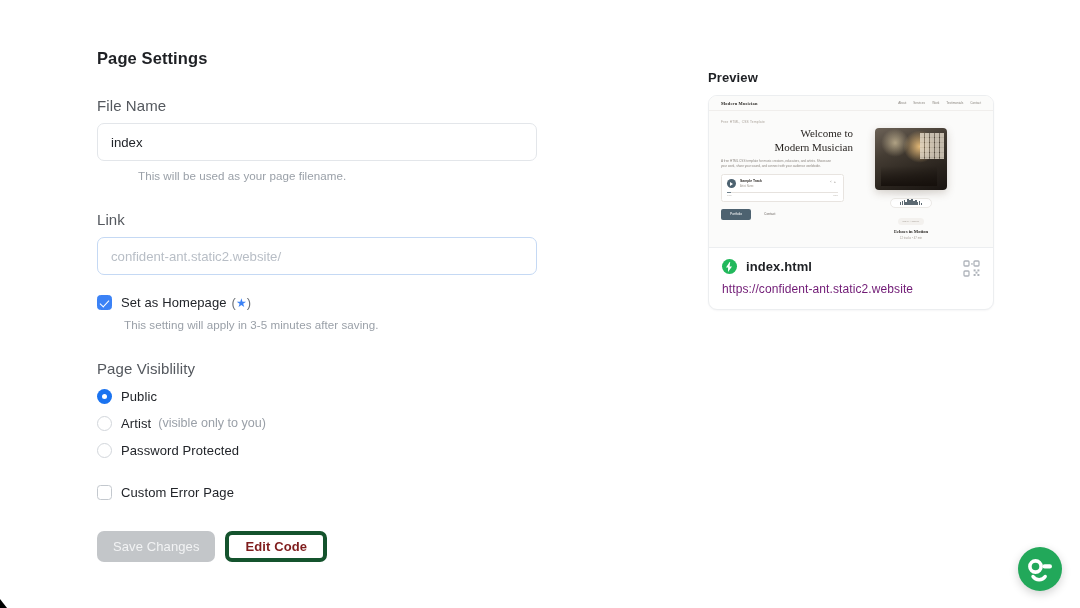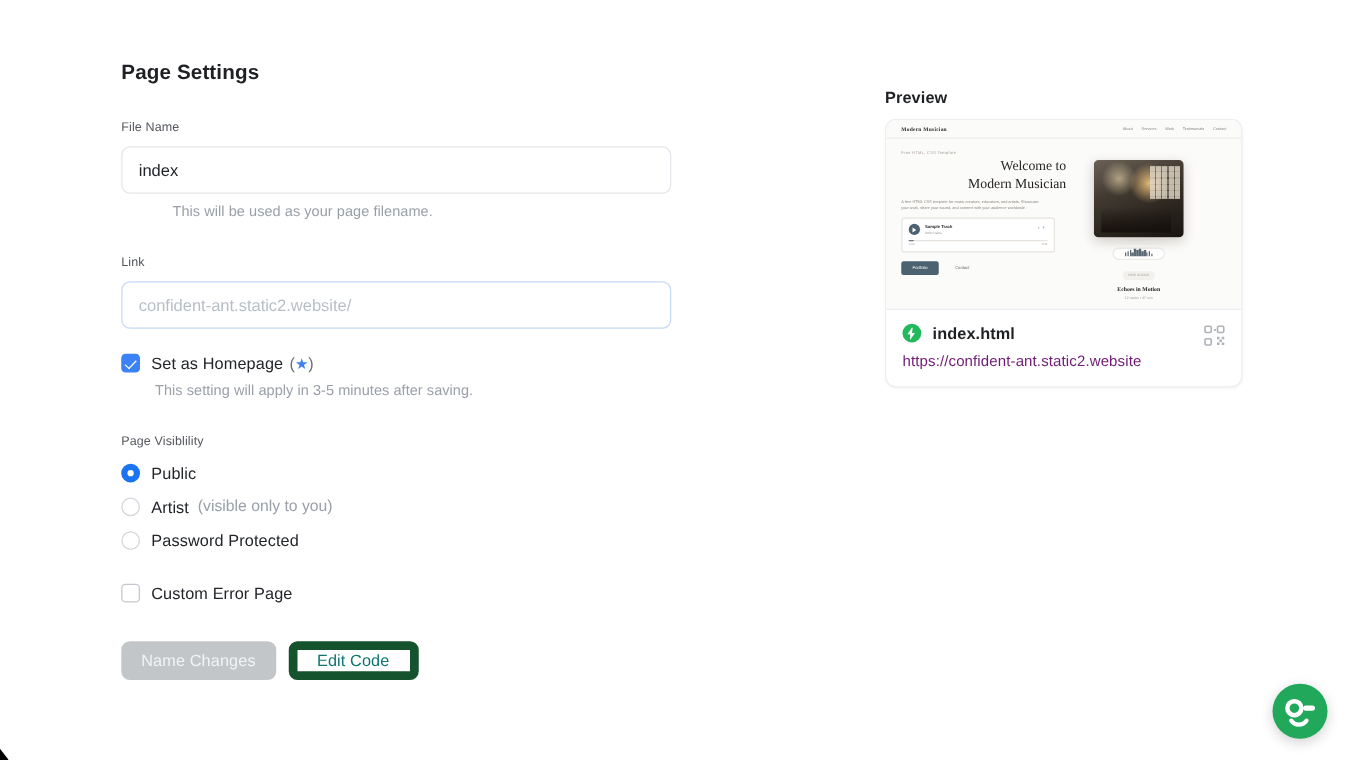"File Name" .field-label { font-size: 10px -> 15px }
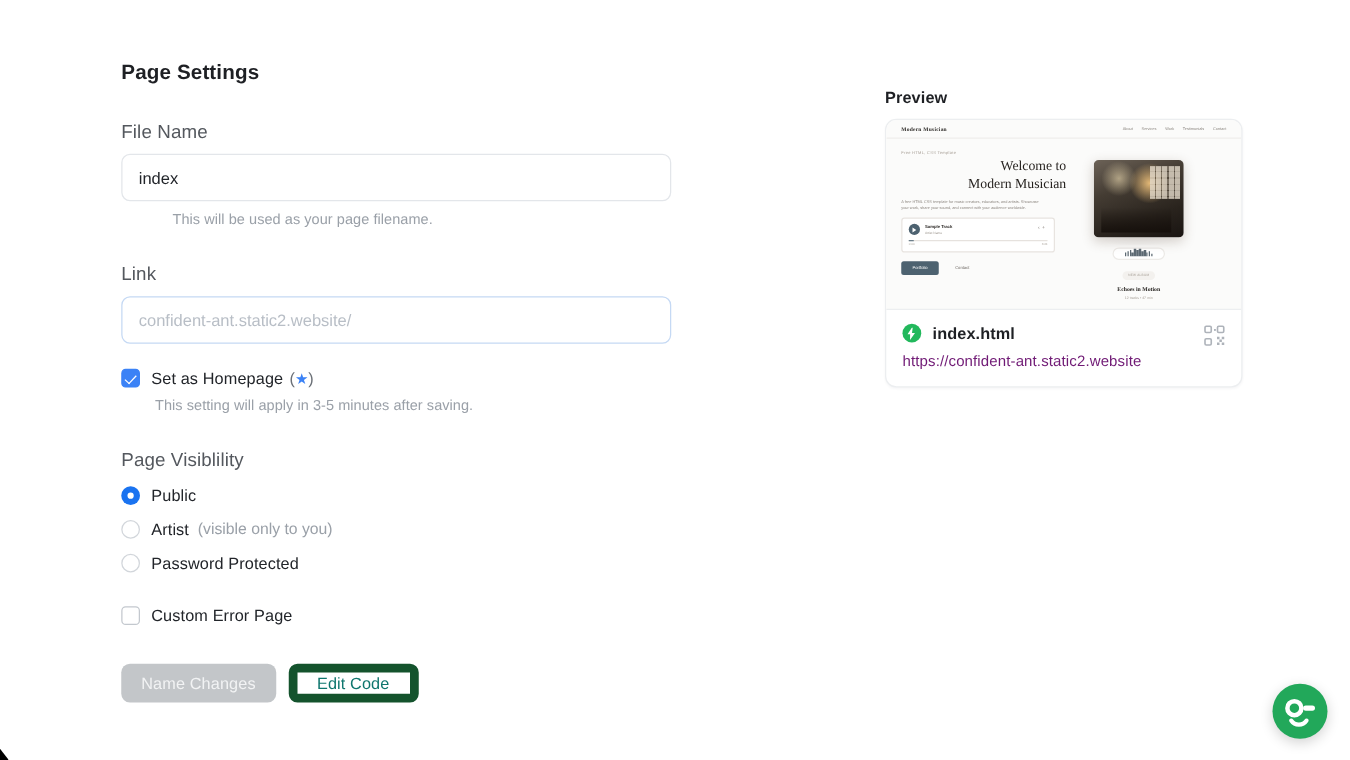"Name Changes" button.btn { text: Name -> Save }
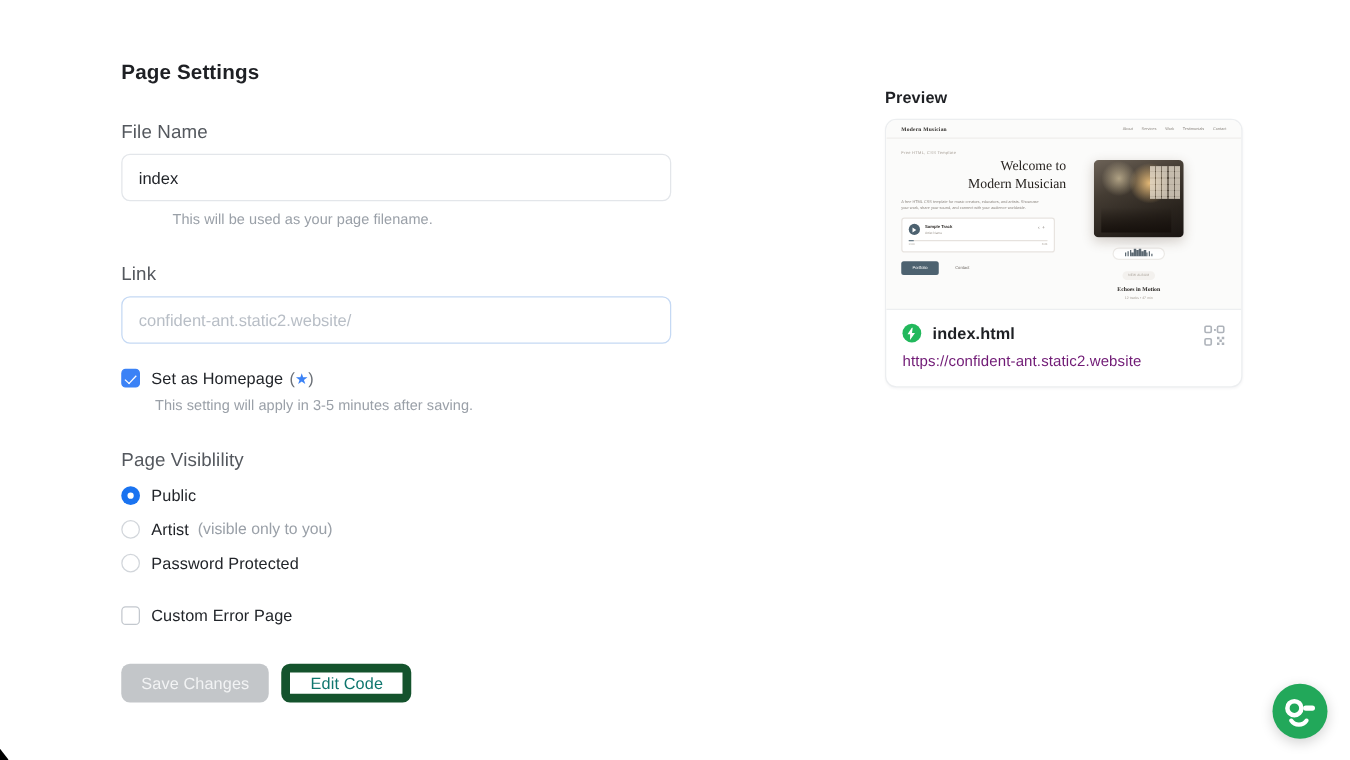"Edit Code" .btn-outline { border: 7px solid #14532d -> 4px solid #14532d; color: #0f766e -> #7f1d1d; font-weight: normal -> bold }
